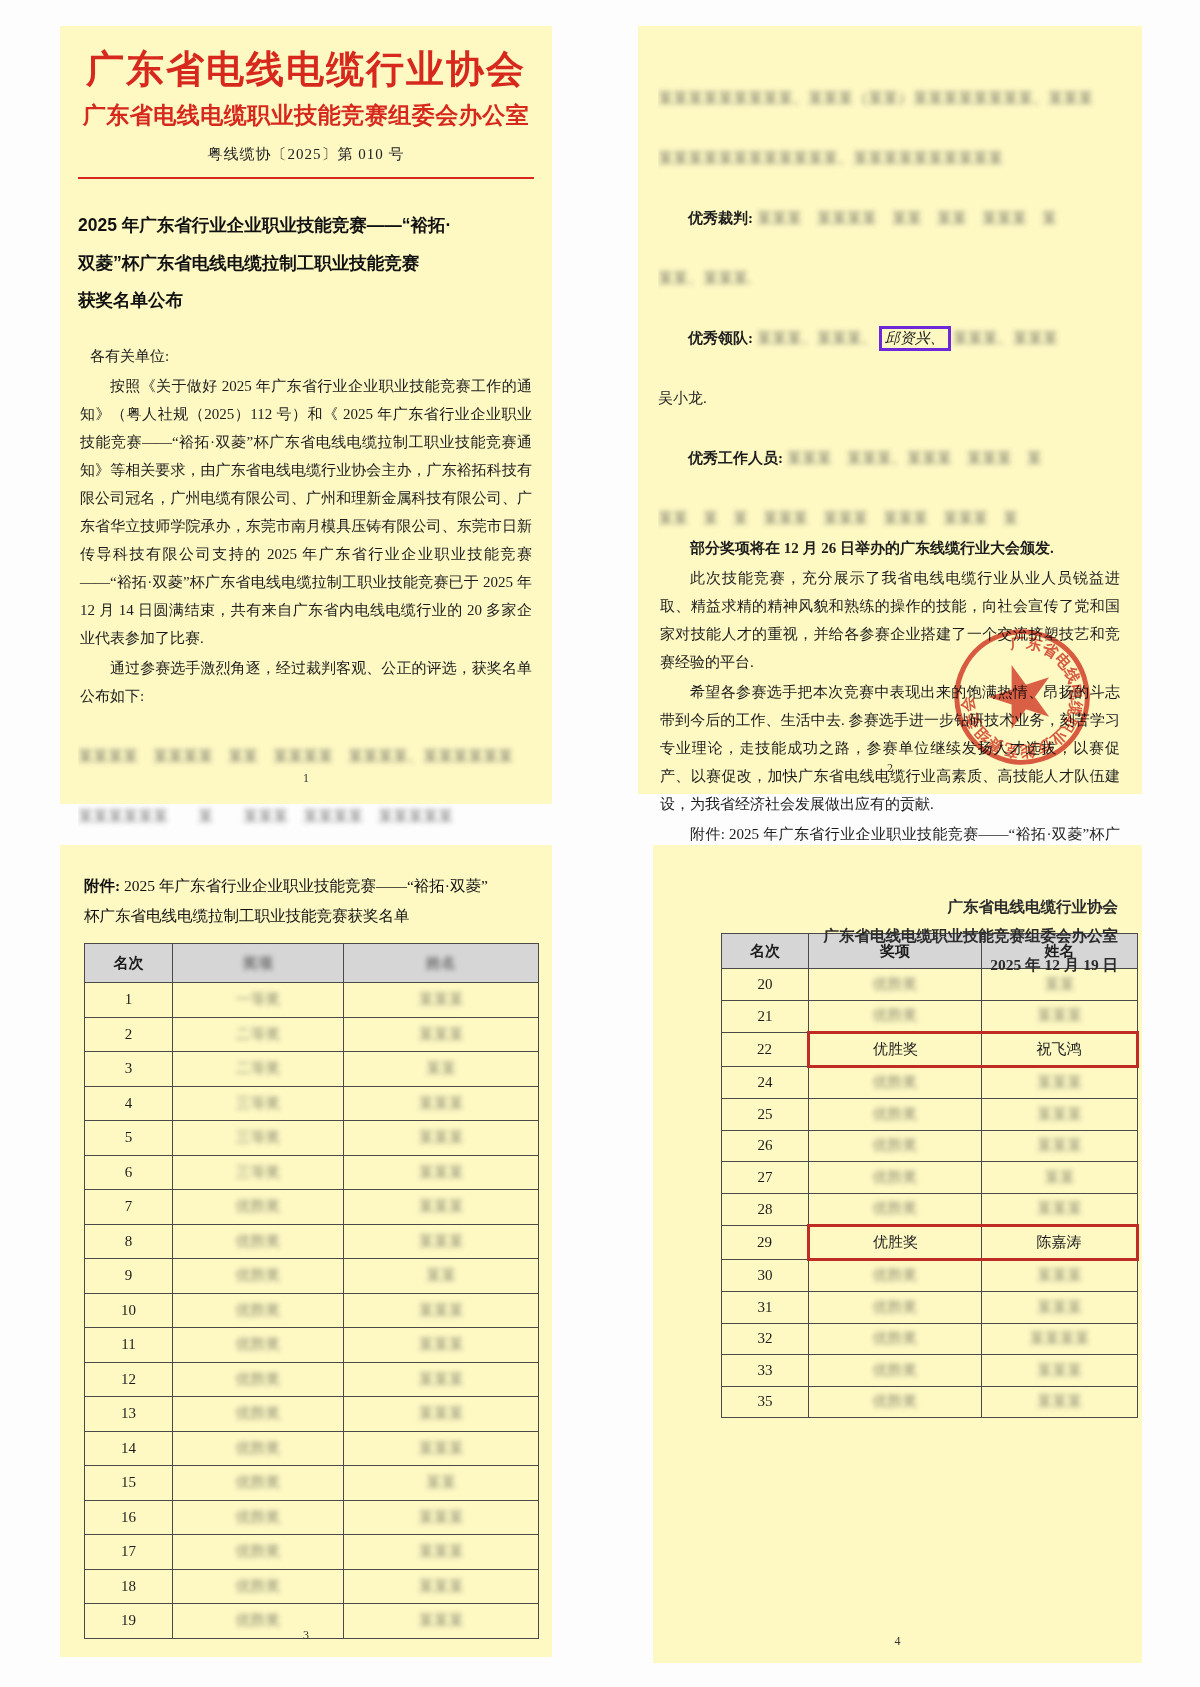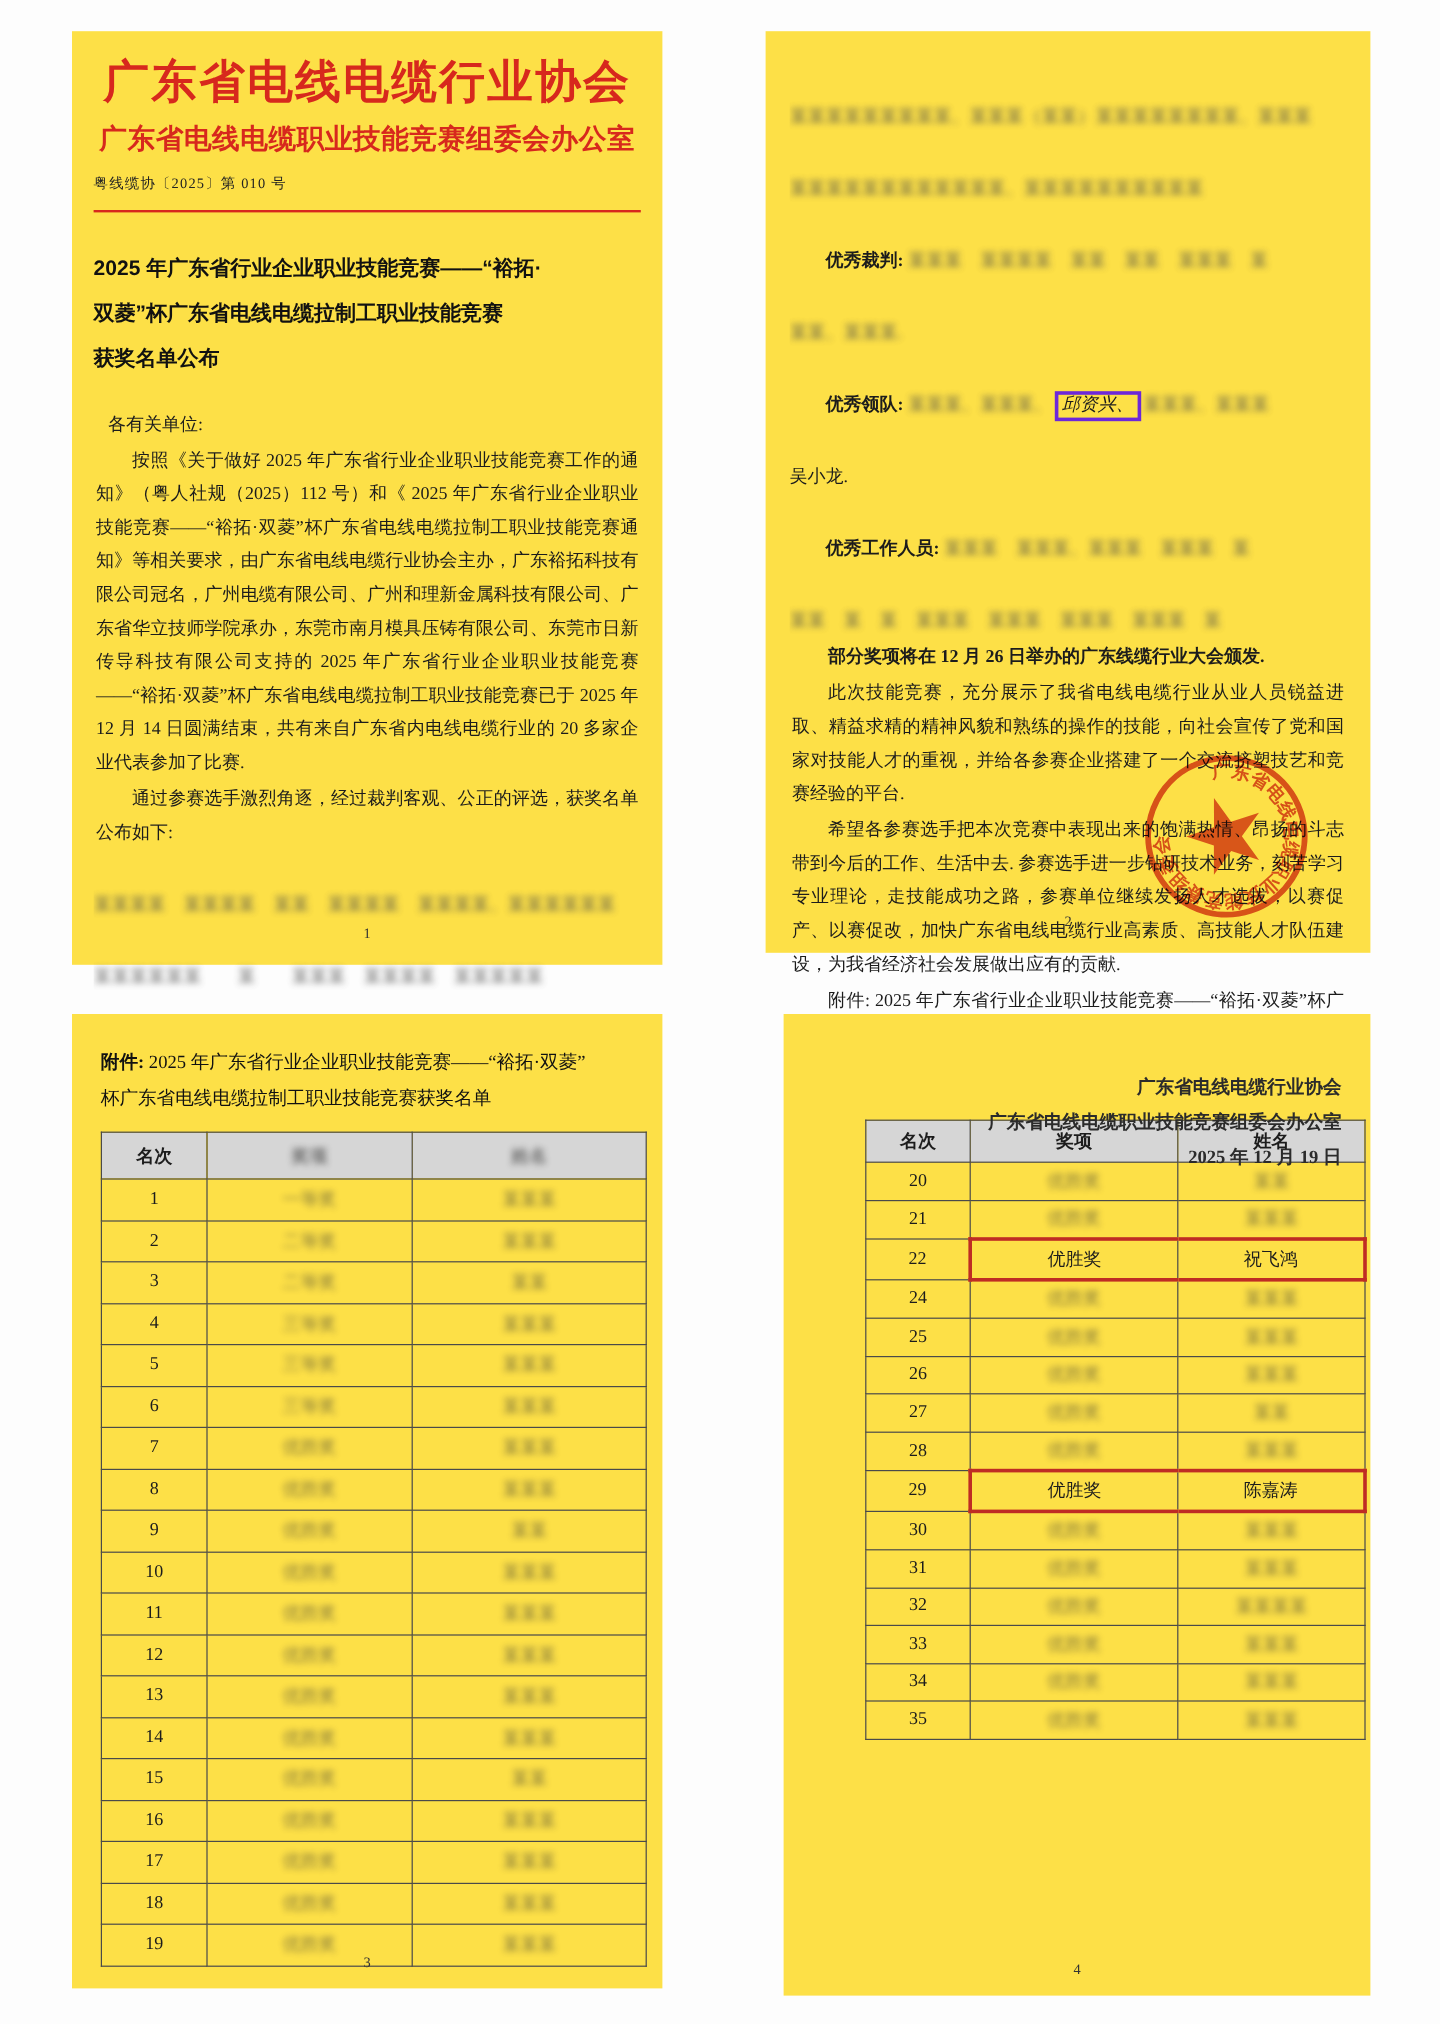"广东省电线电缆行业协会" .page { background: #fde047 -> #fef9c3 }
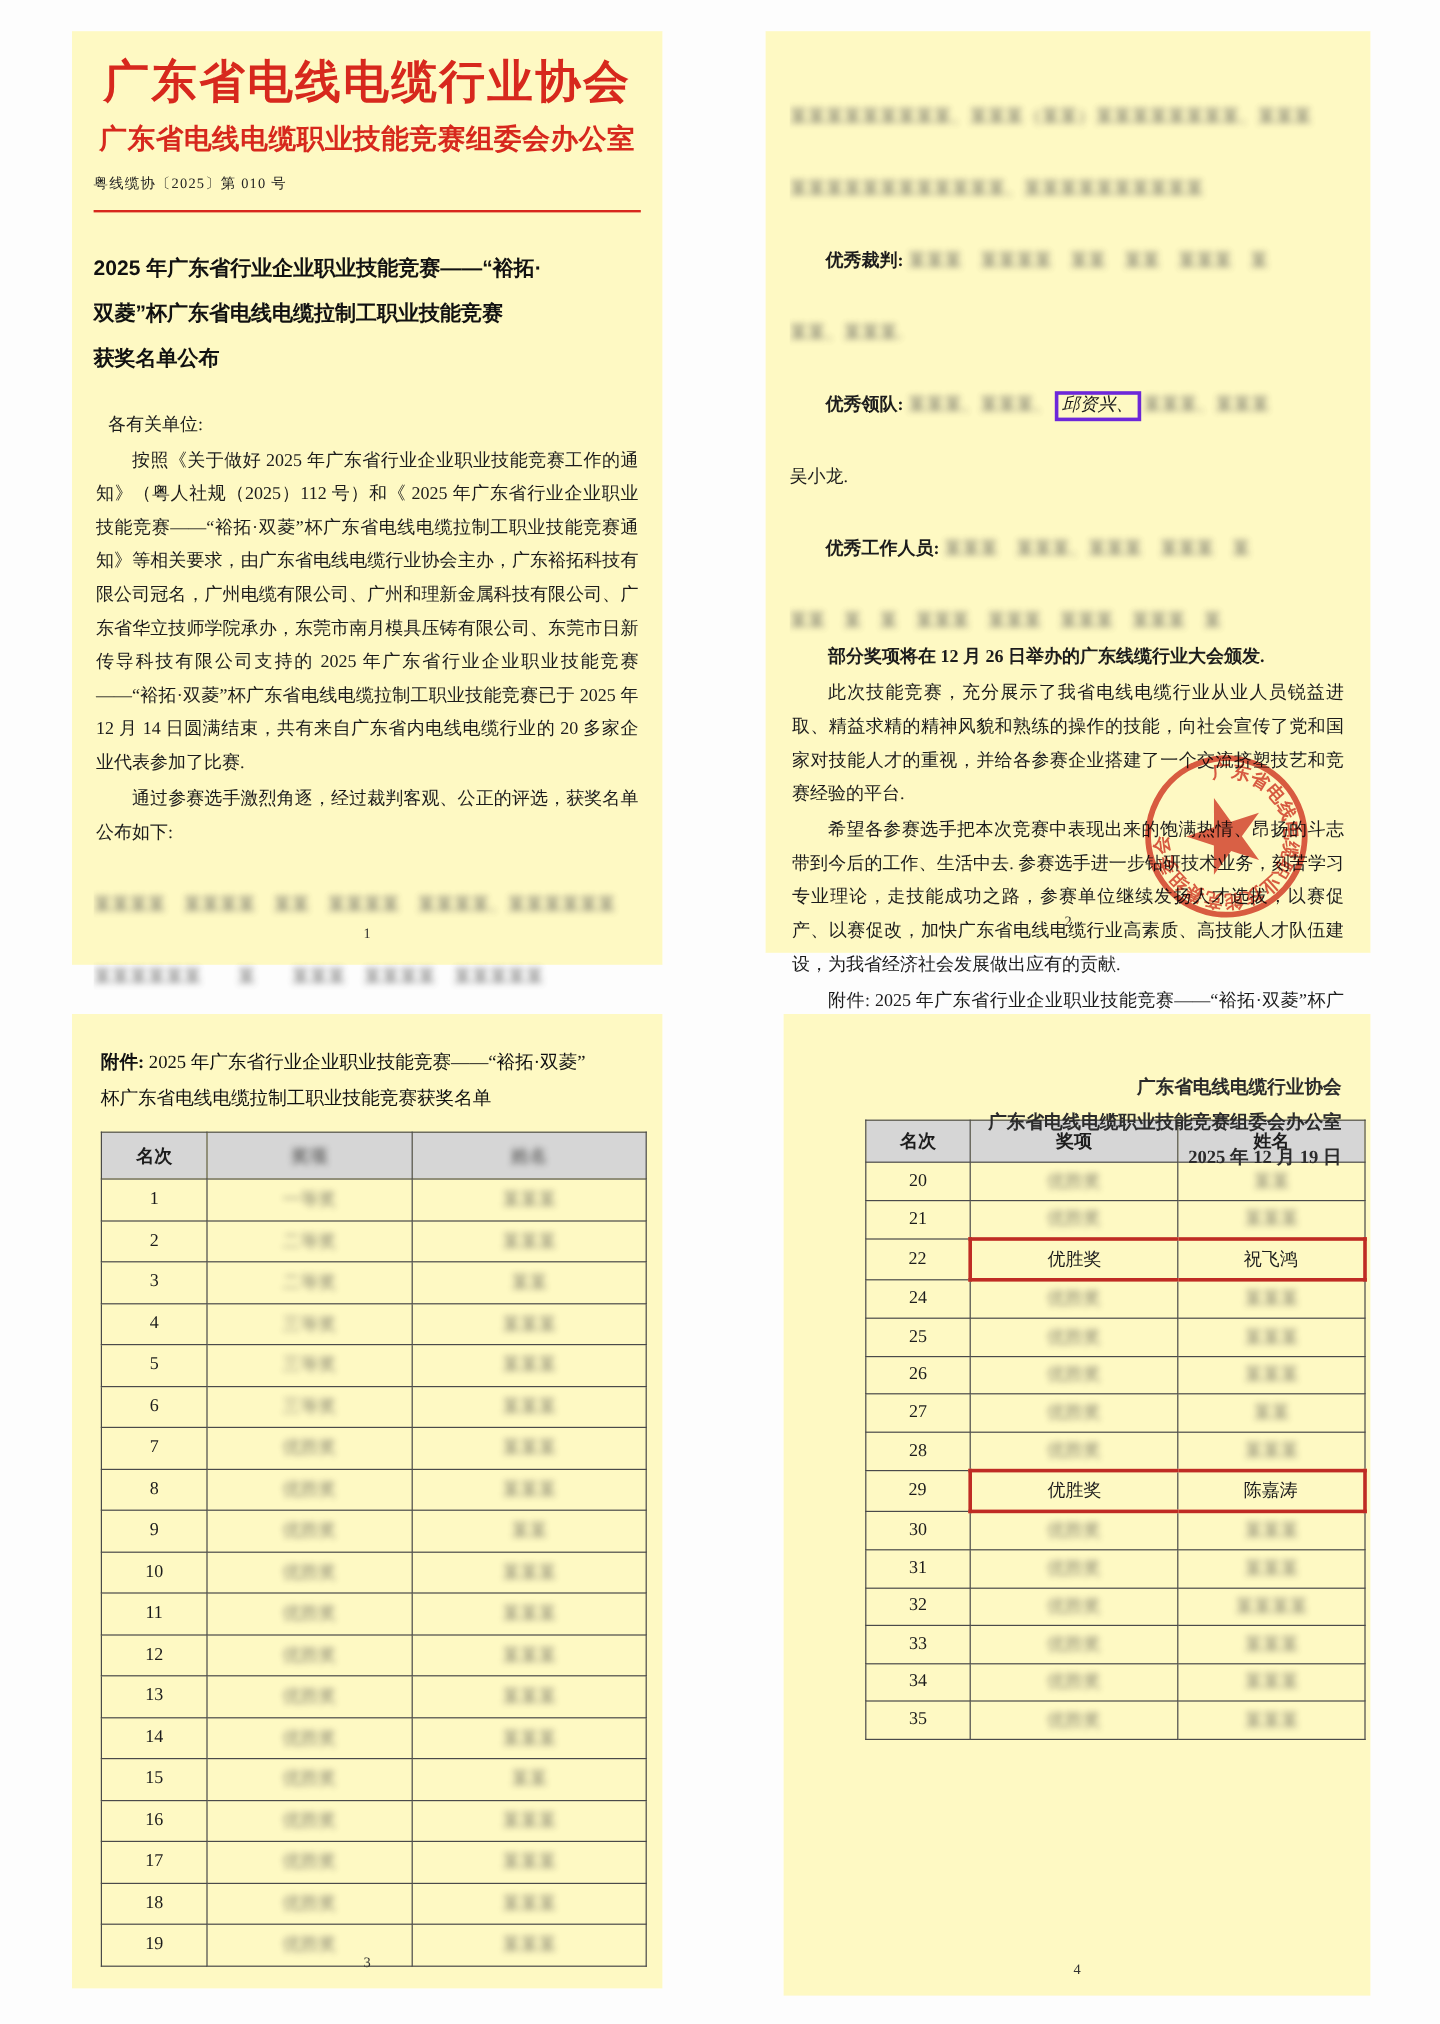"粤线缆协〔2025〕第 010 号" .doc-number { font-size: 12px -> 15px; text-align: none -> center }
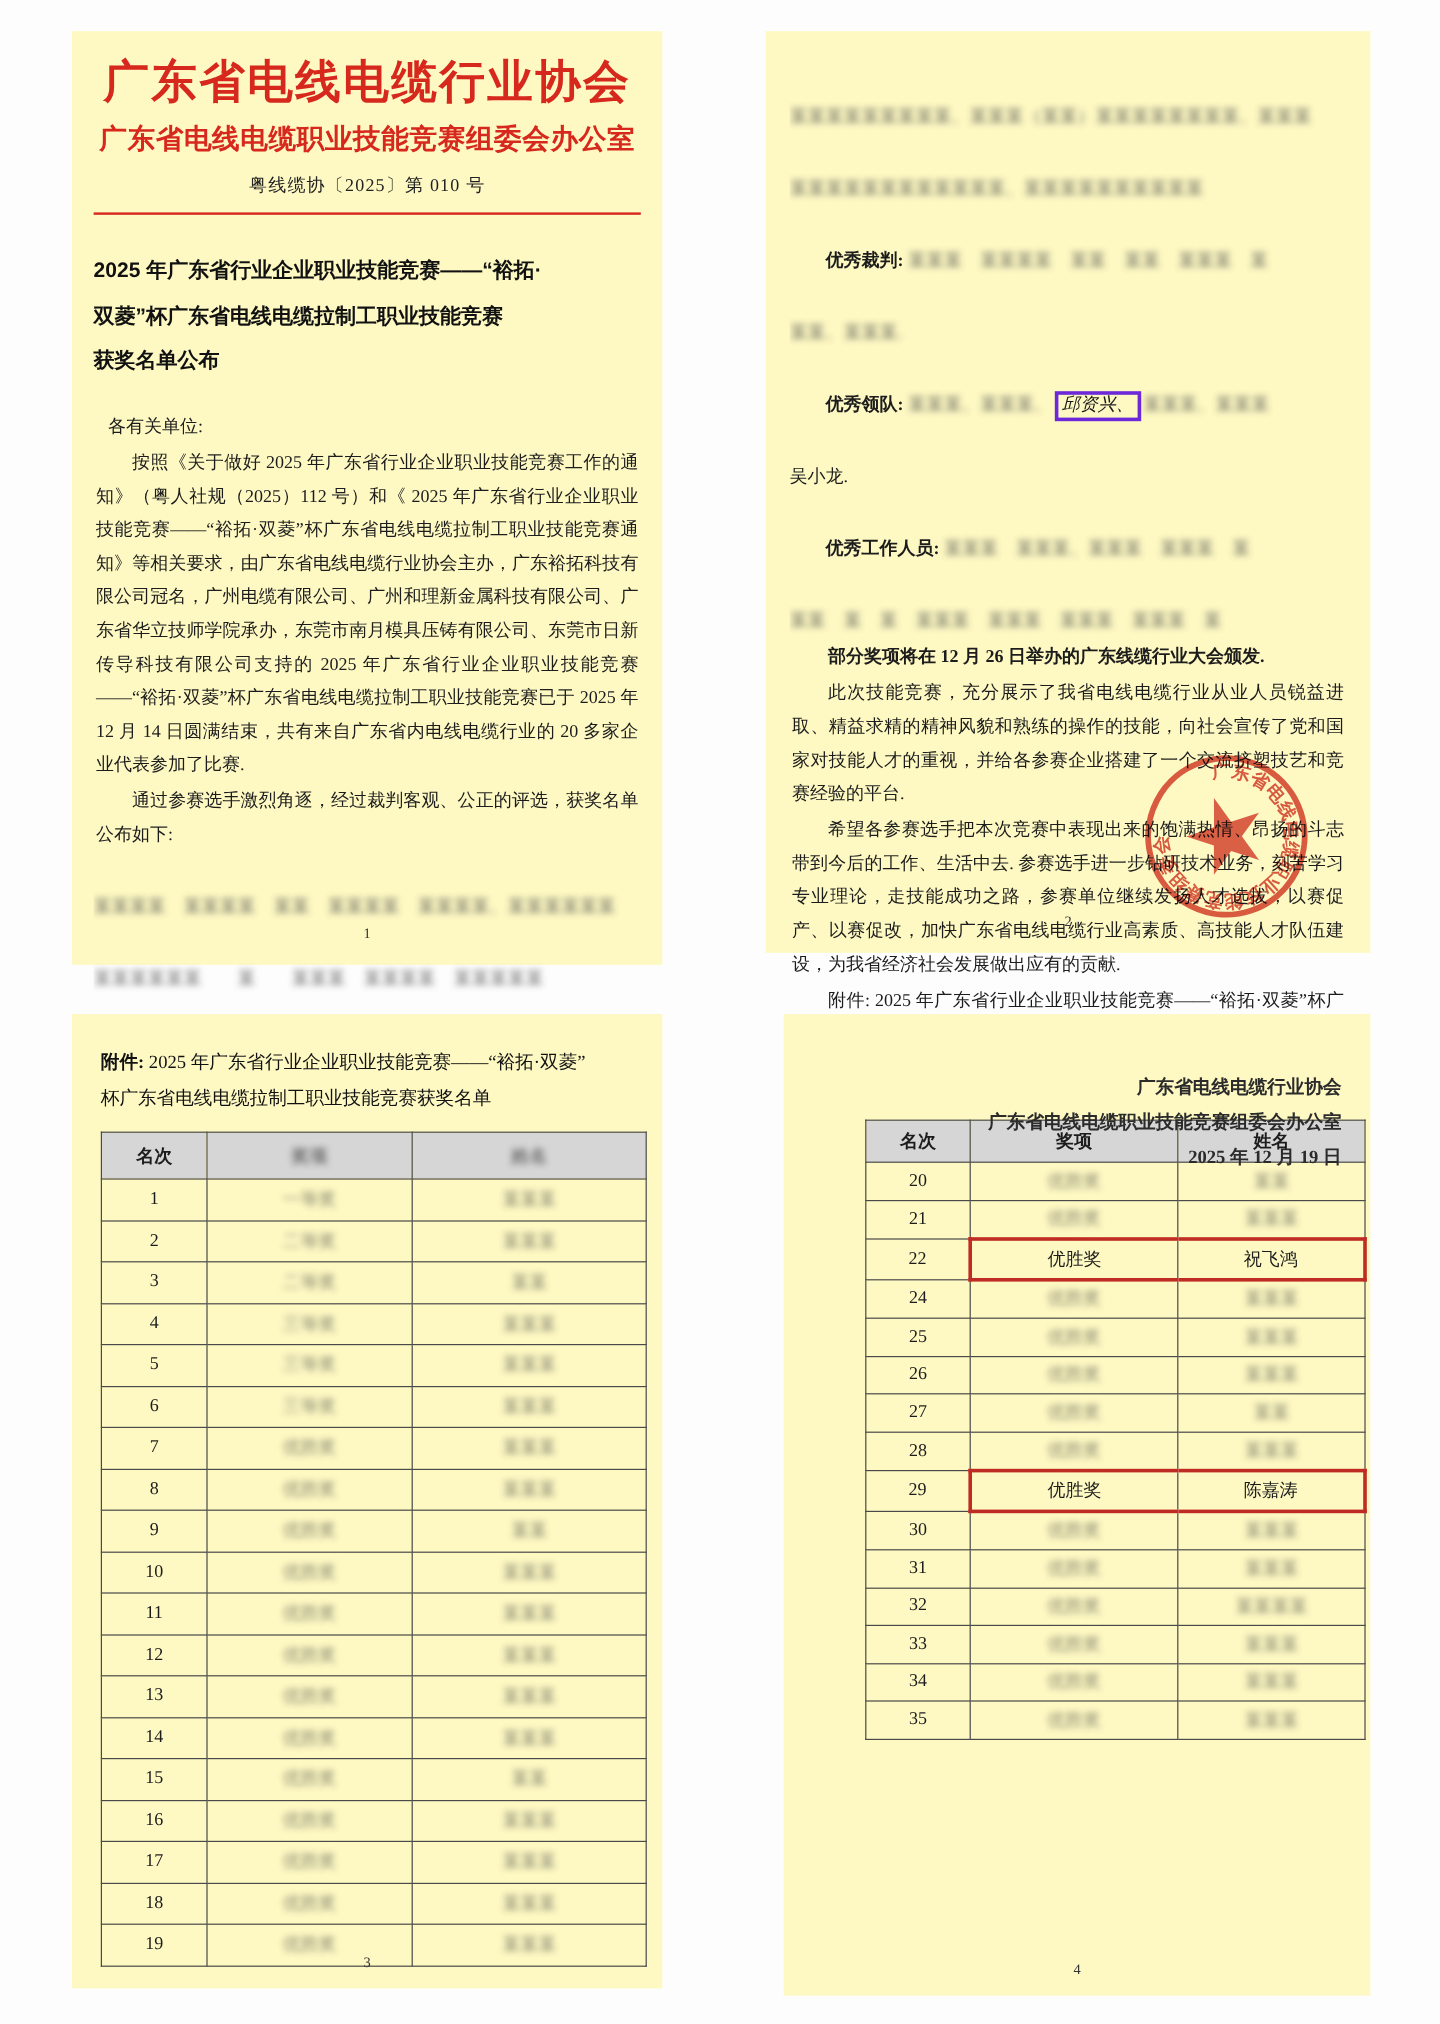"34" tr { html: <tr> <td>34</td> <td><span>优胜奖</span></td> <td><span>某某某</span></td> </tr> -> none }
